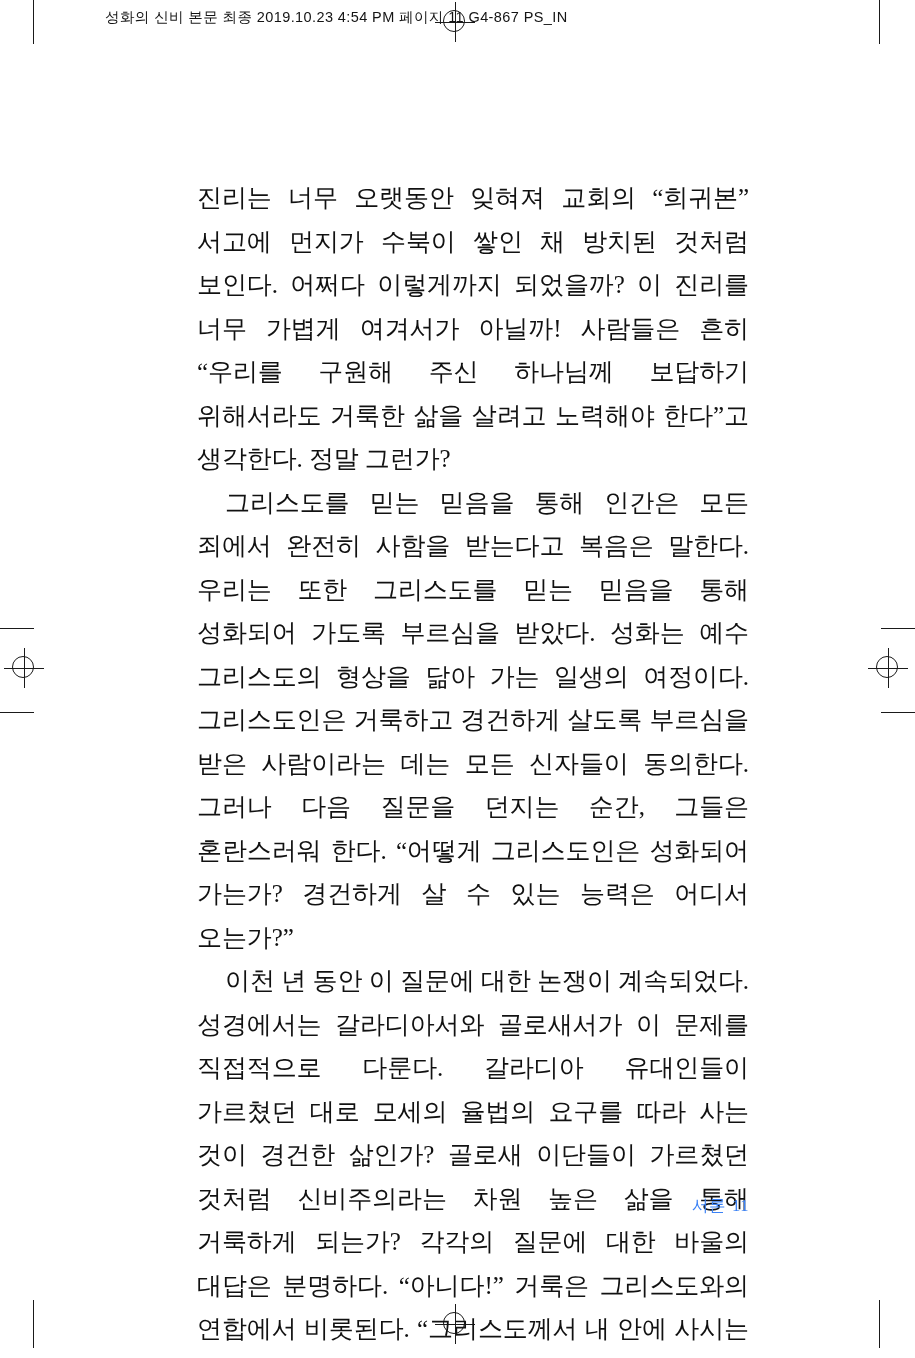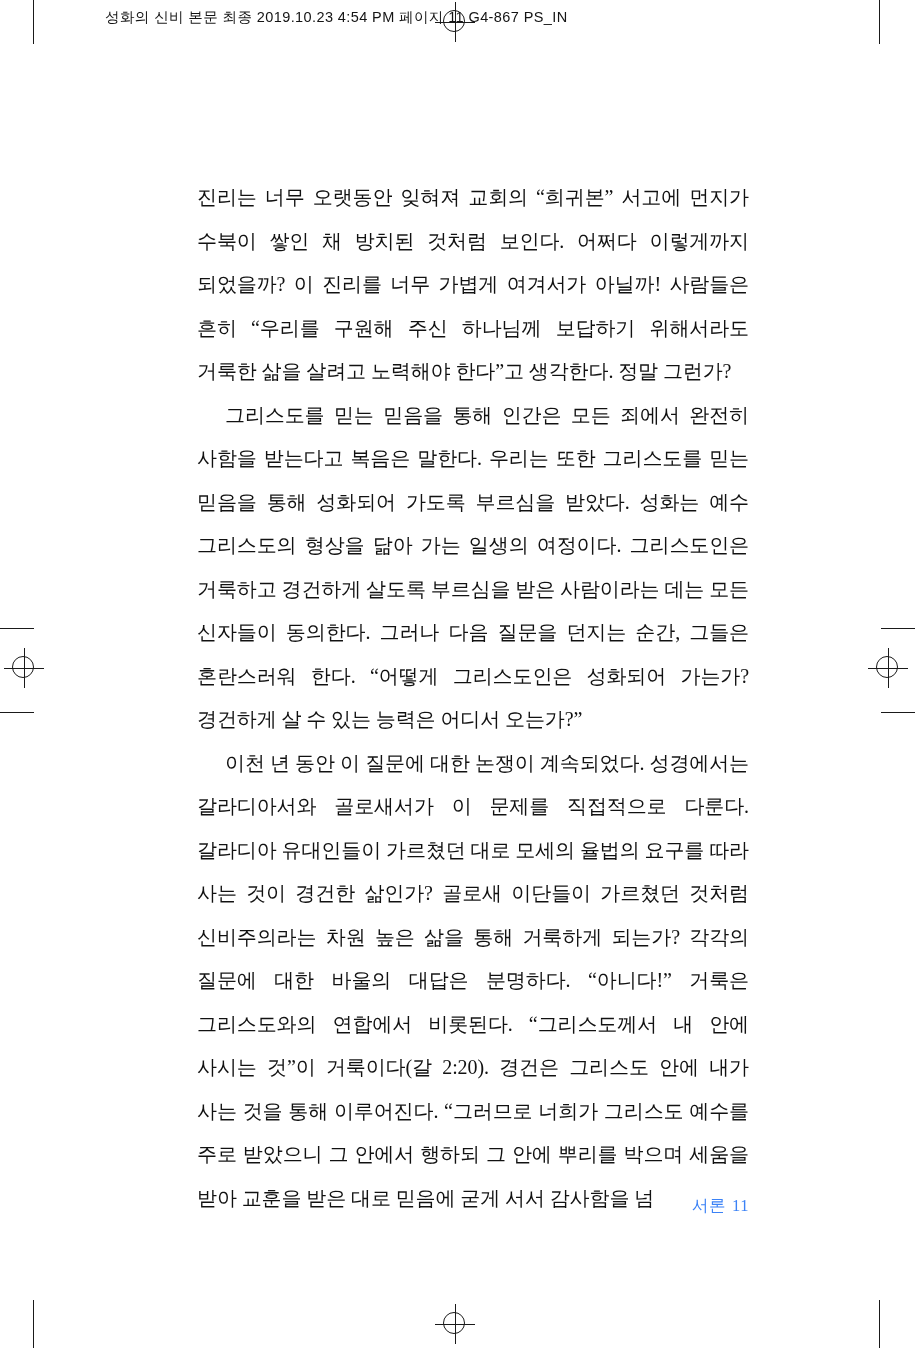"진리는 너무 오랫동안 잊혀져 교회의" .para { font-size: 20px -> 25px }
